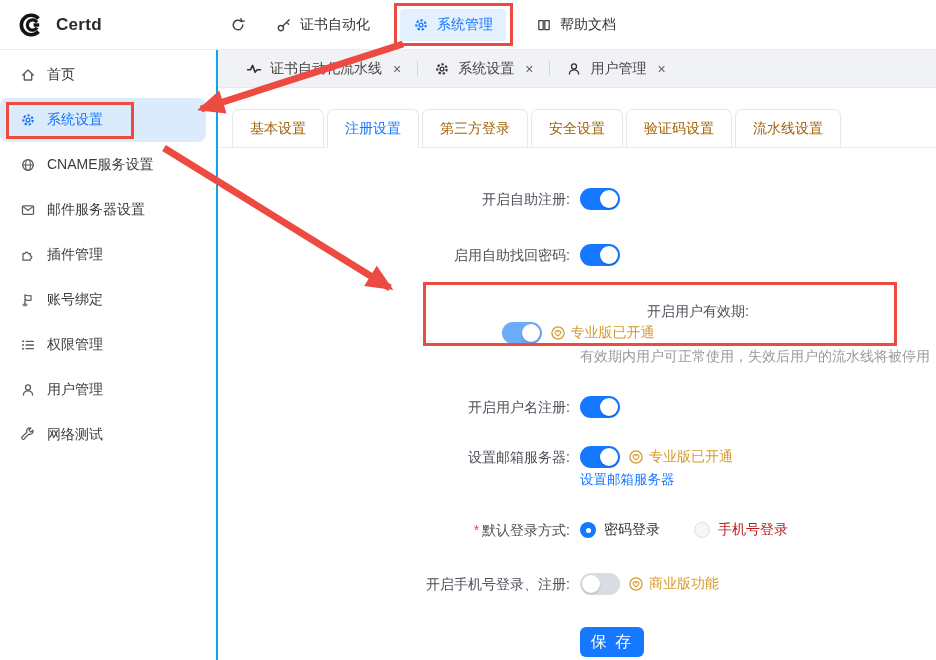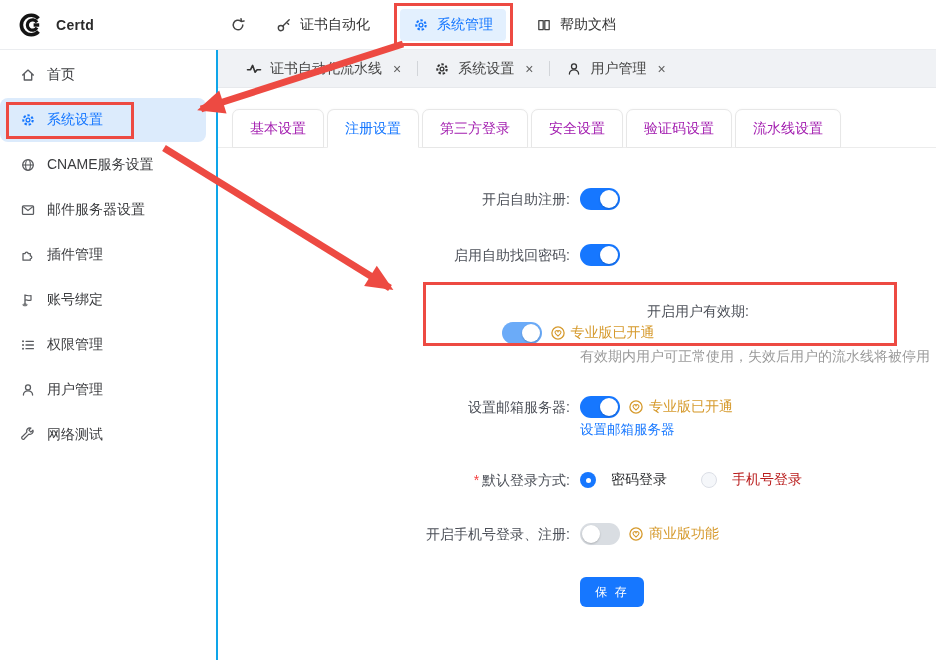"Certd" .logo-text { font-size: 14px -> 17px }
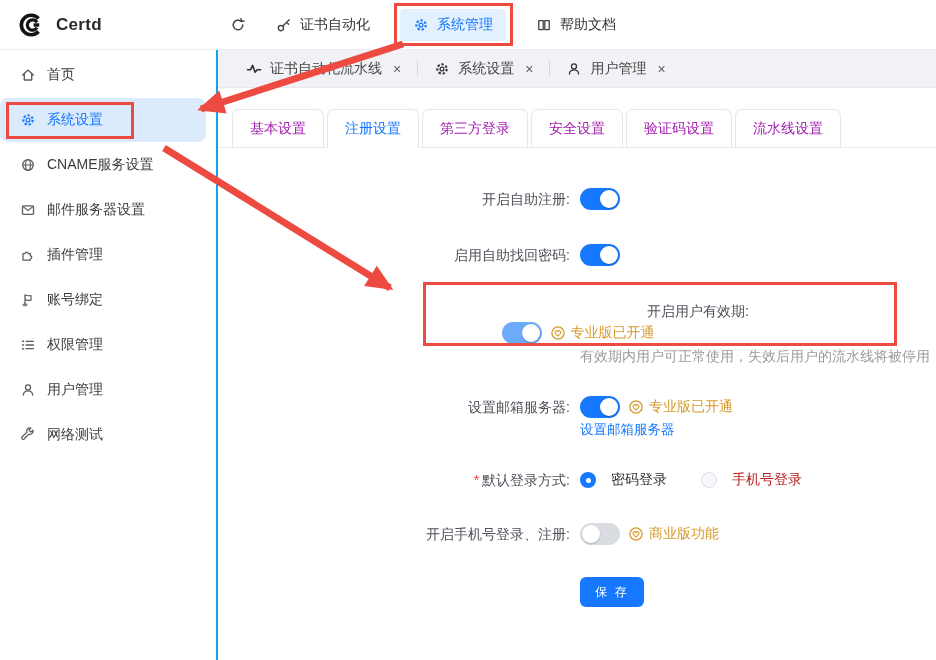"基本设置" .tab { color: #a21caf -> #a16207 }
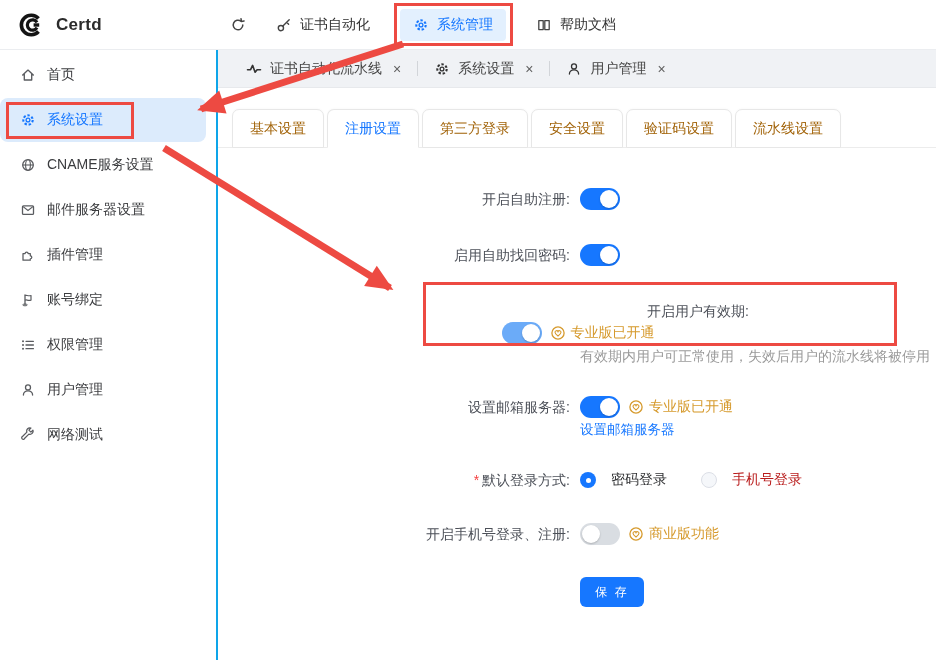"开启用户名注册:" div.frow { html: none -> <div> <div>开启用户名注册:</div> <div> <span></span> </div> </div> }
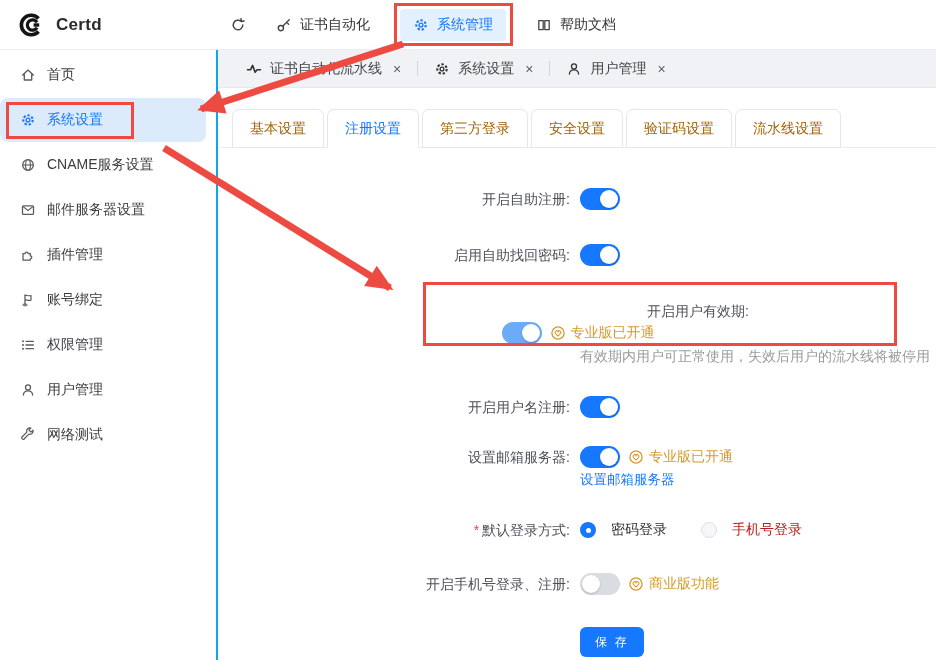"密码登录" .radio-opt { gap: 15px -> 8px }
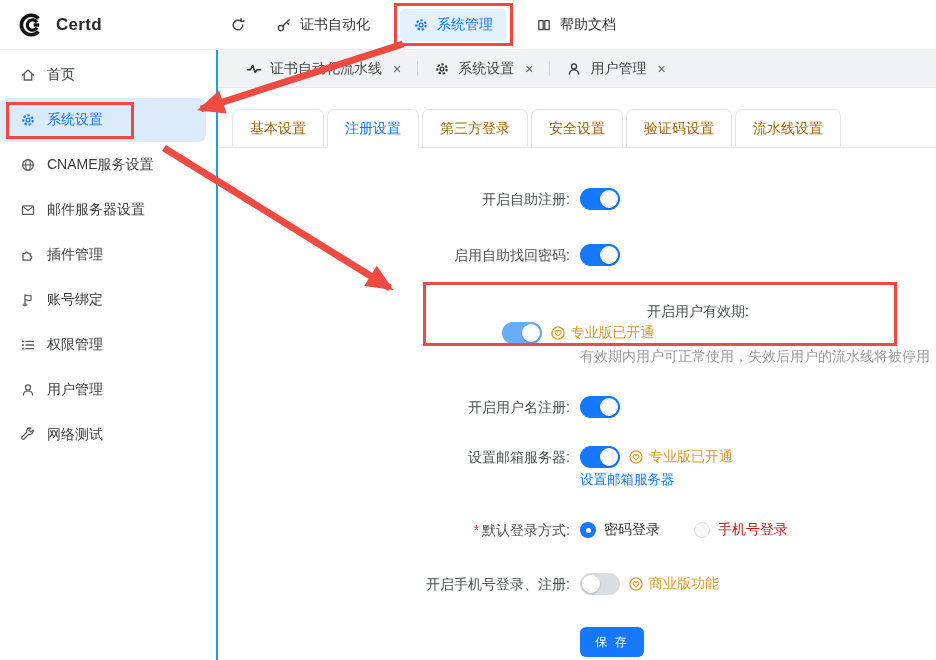"保 存" .save-btn { font-size: 12px -> 16px }
